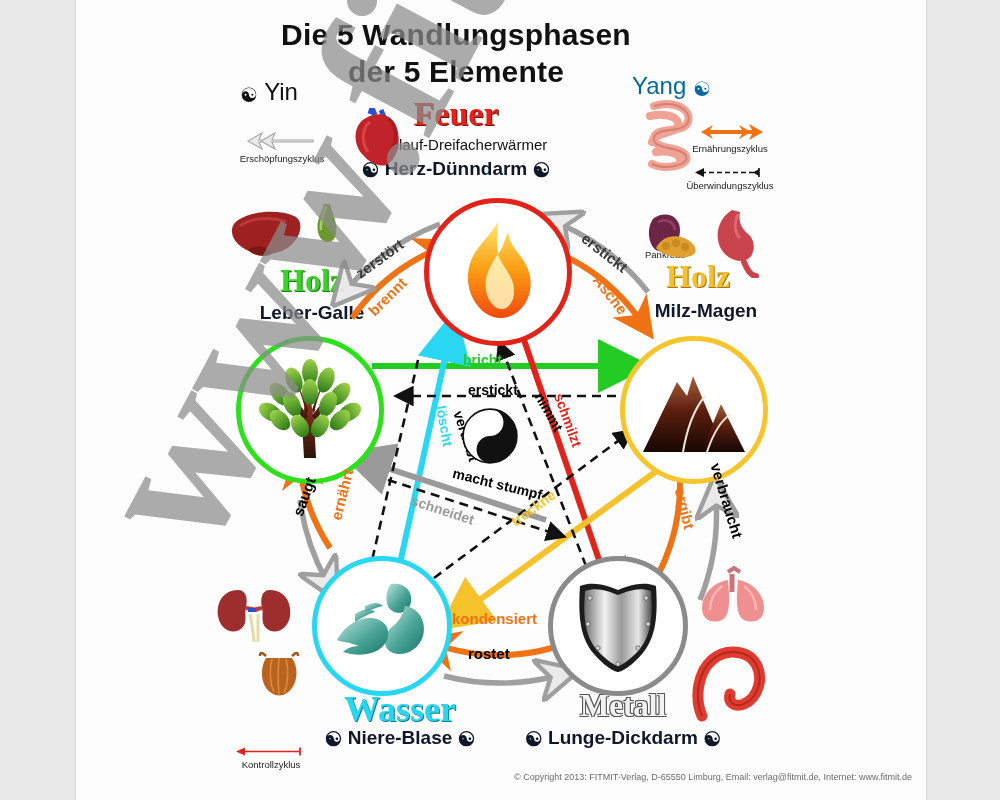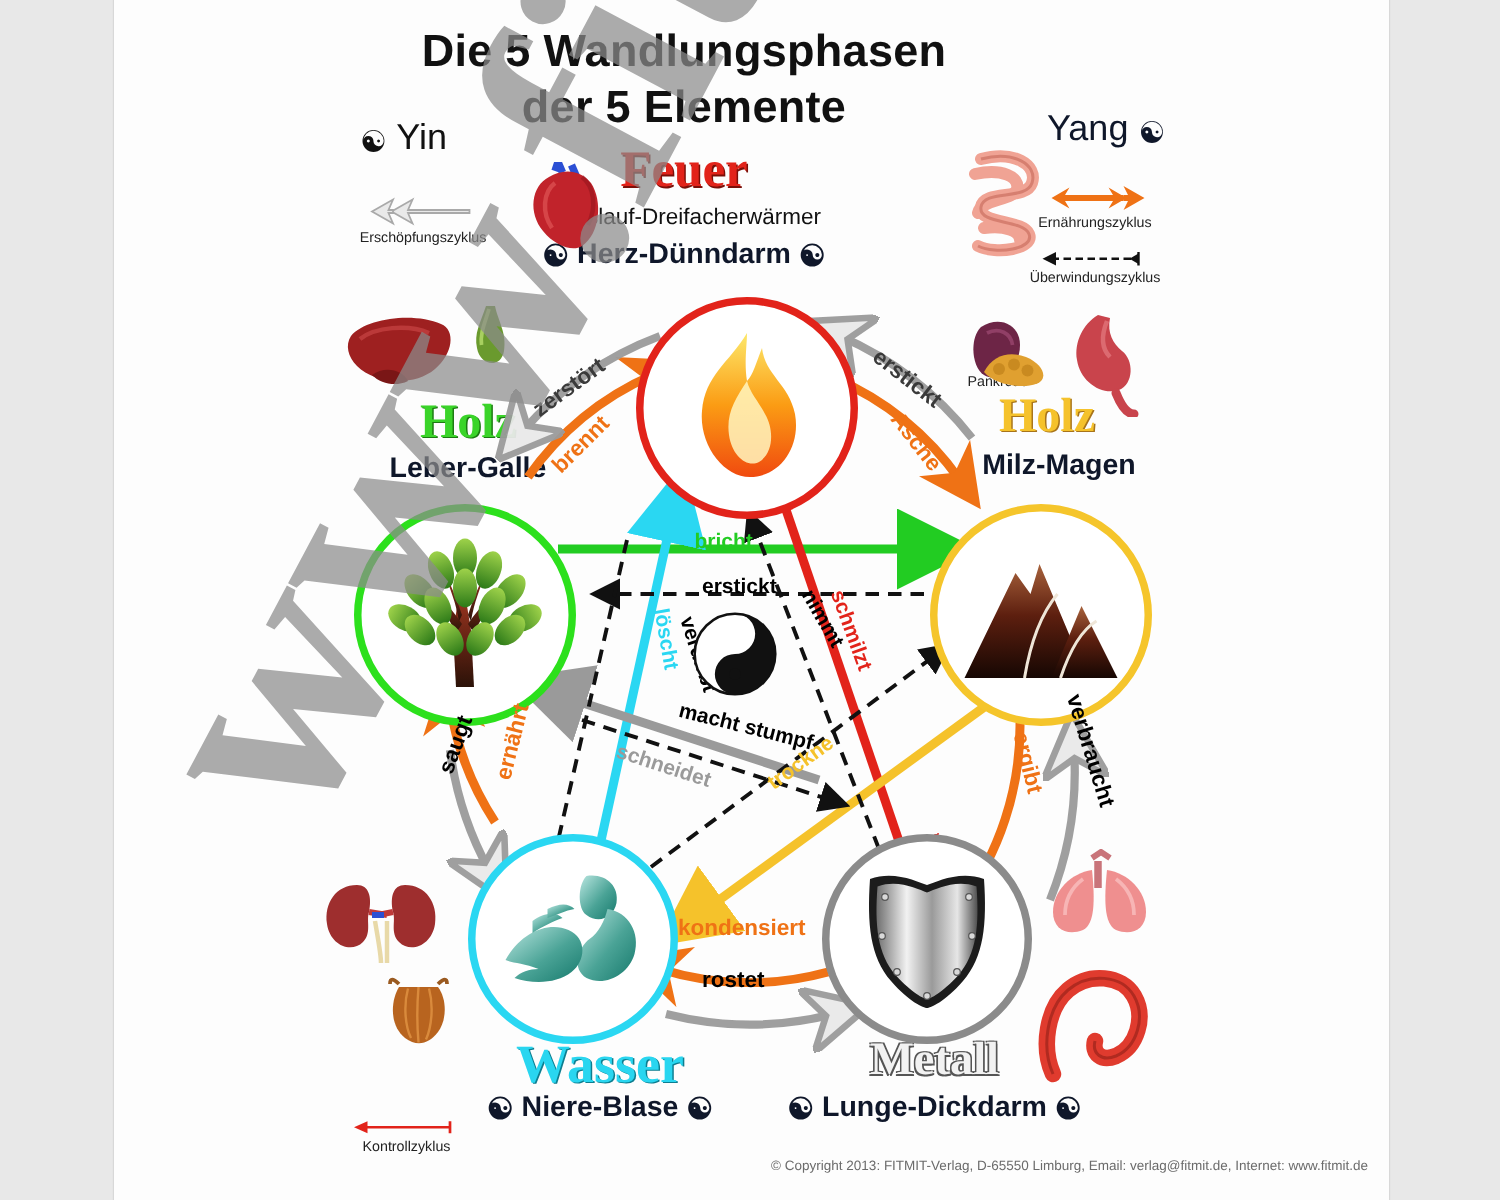"Yang ☯" .yang { color: #0f172a -> #0369a1; left: 698px -> 632px }
